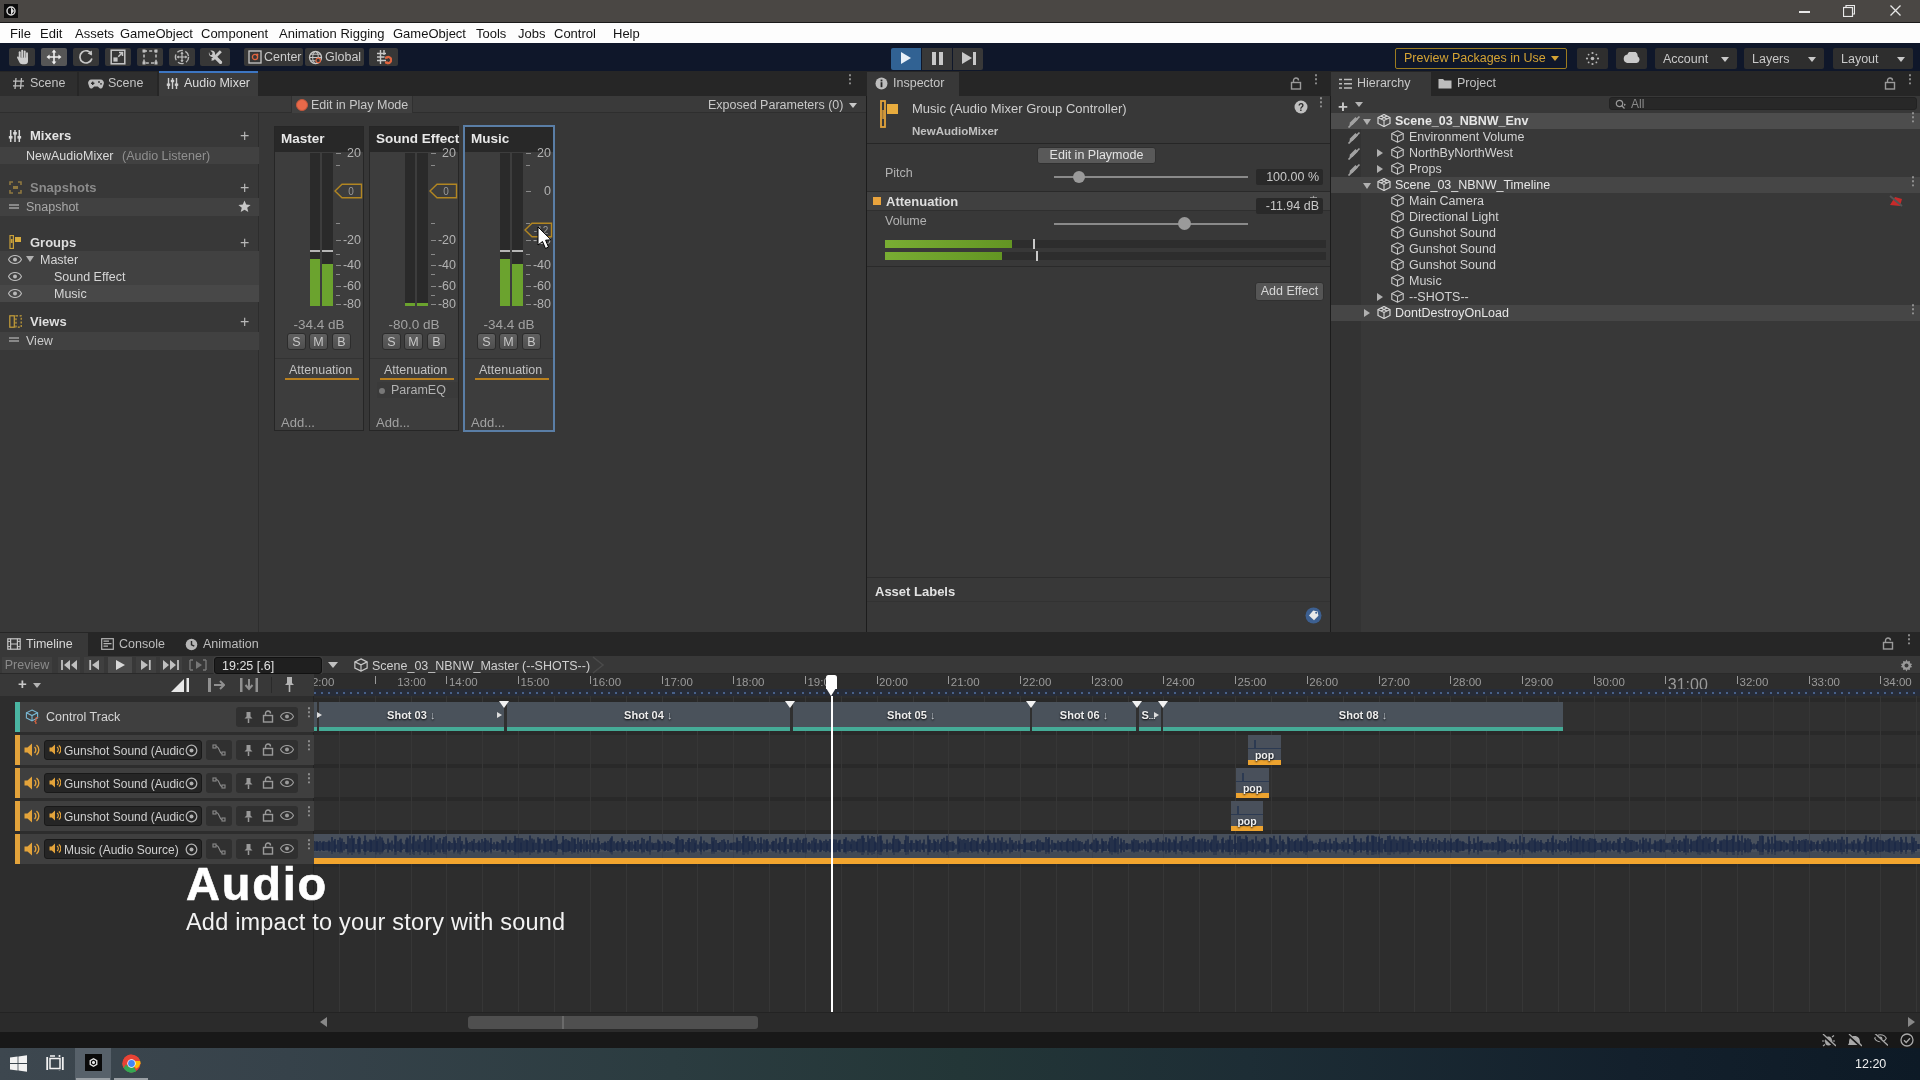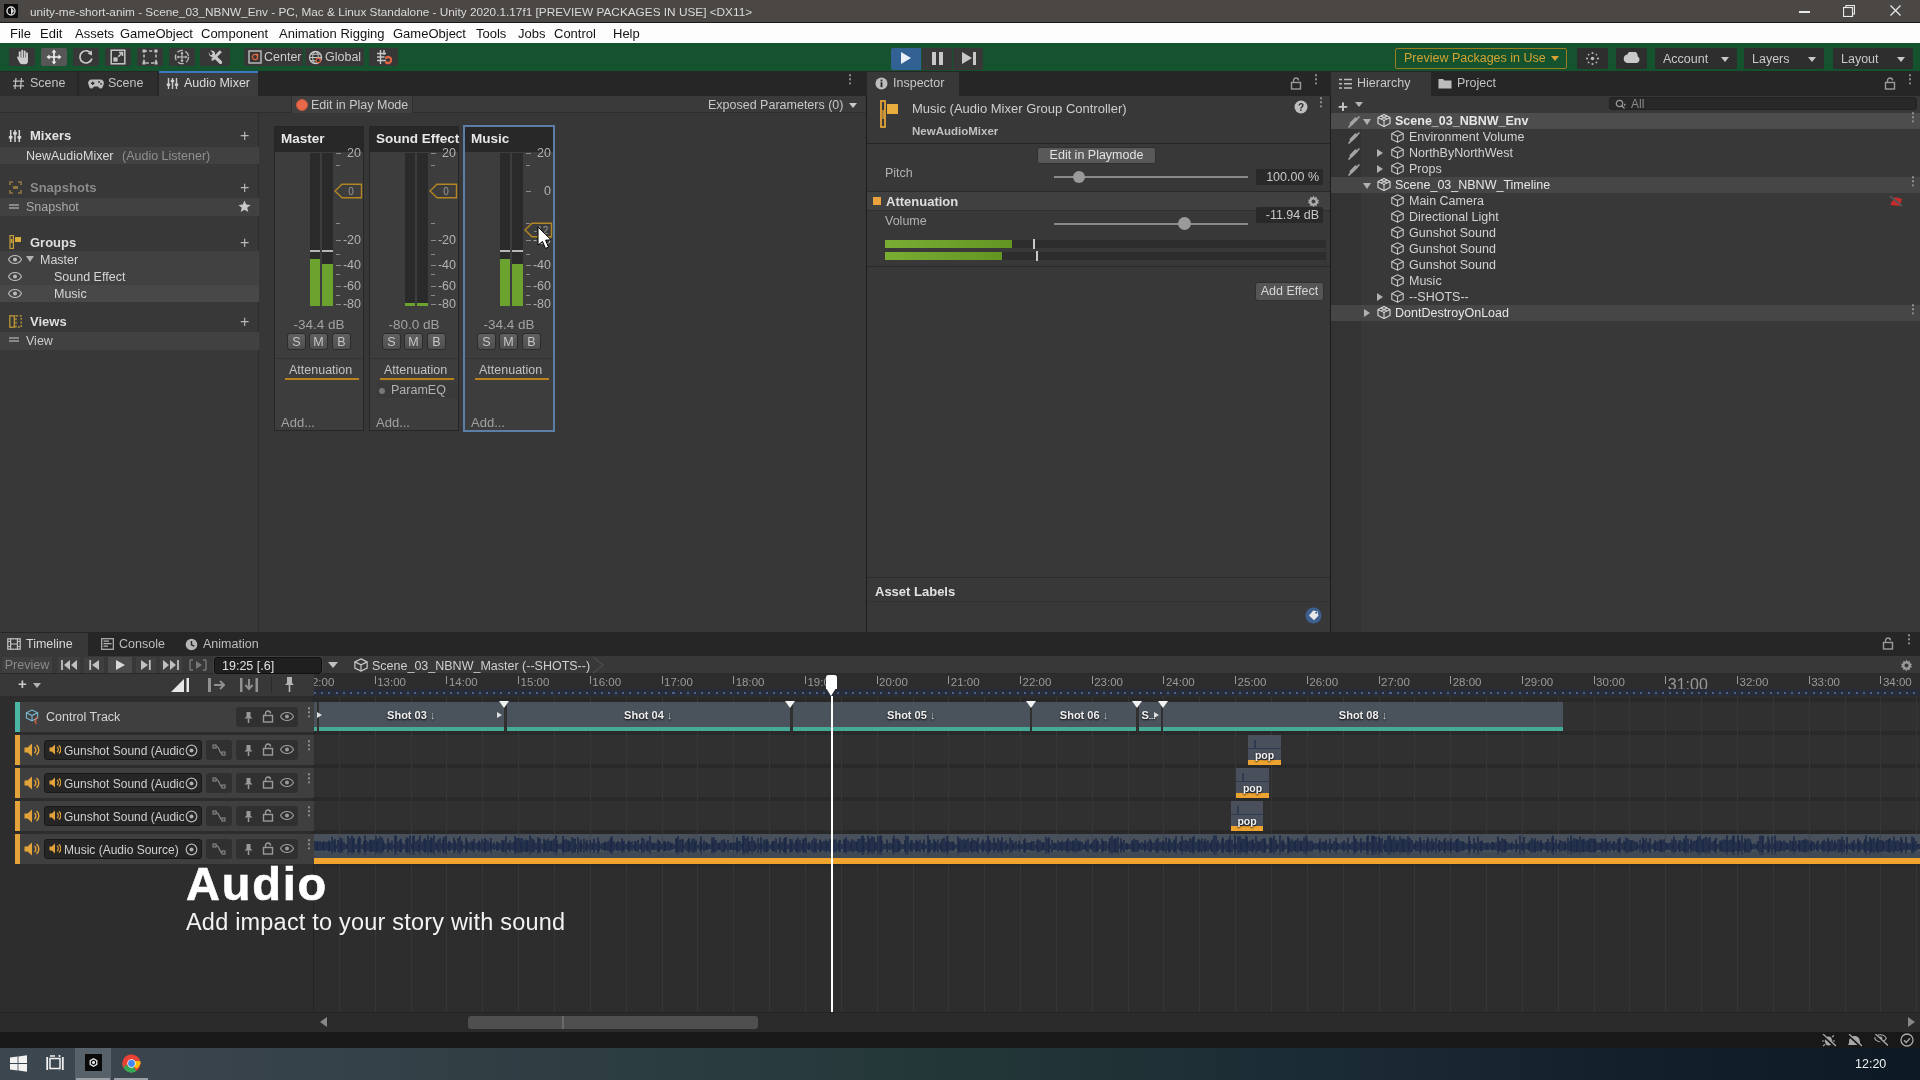"unity-me-short-anim - Scene_03_NBNW_Env" div.abs { html: <div>unity-me-short-anim - Scene_03_NBNW_Env - PC, Mac &amp; Linux Standalone - Unity 2020.1.17f1 [PREVIEW PACKAGES IN USE] &lt;DX11&gt;</div> -> none }
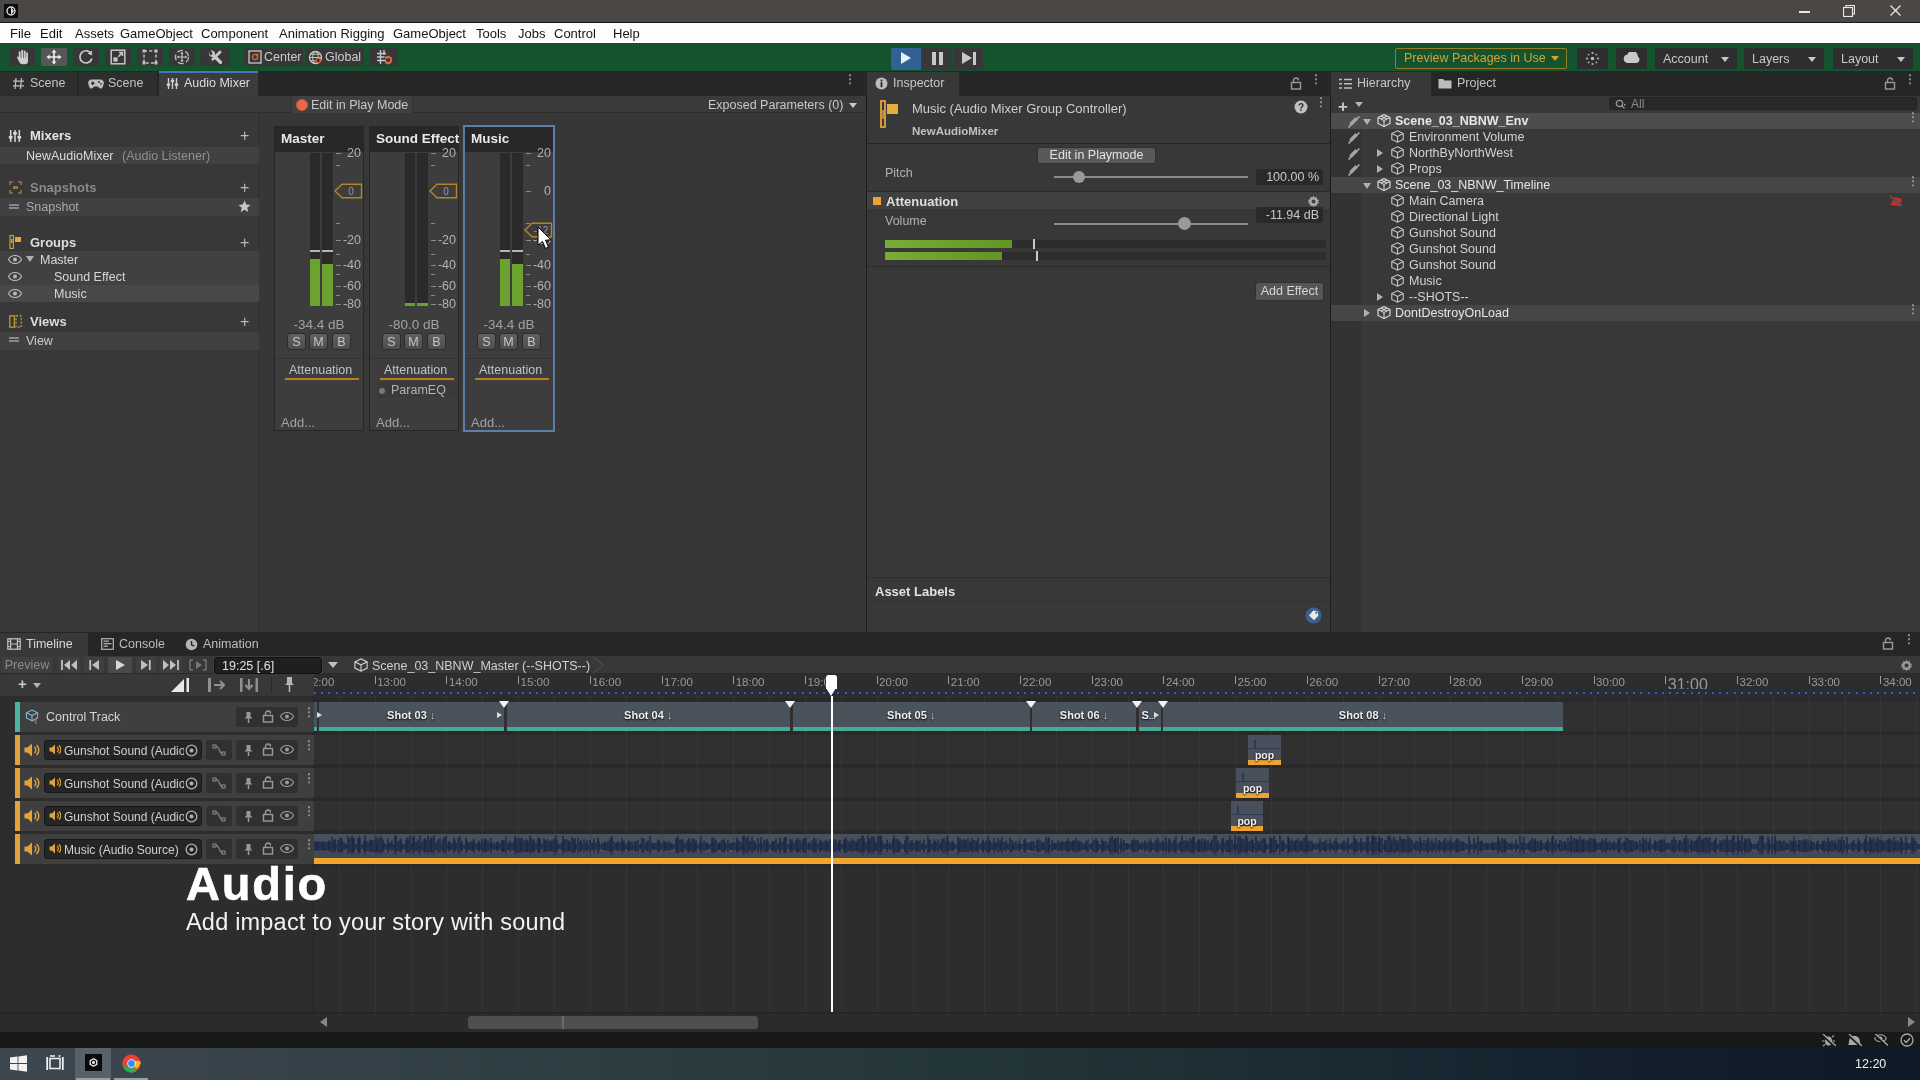"Center" div.abs { background: #14532d -> #0f172a }
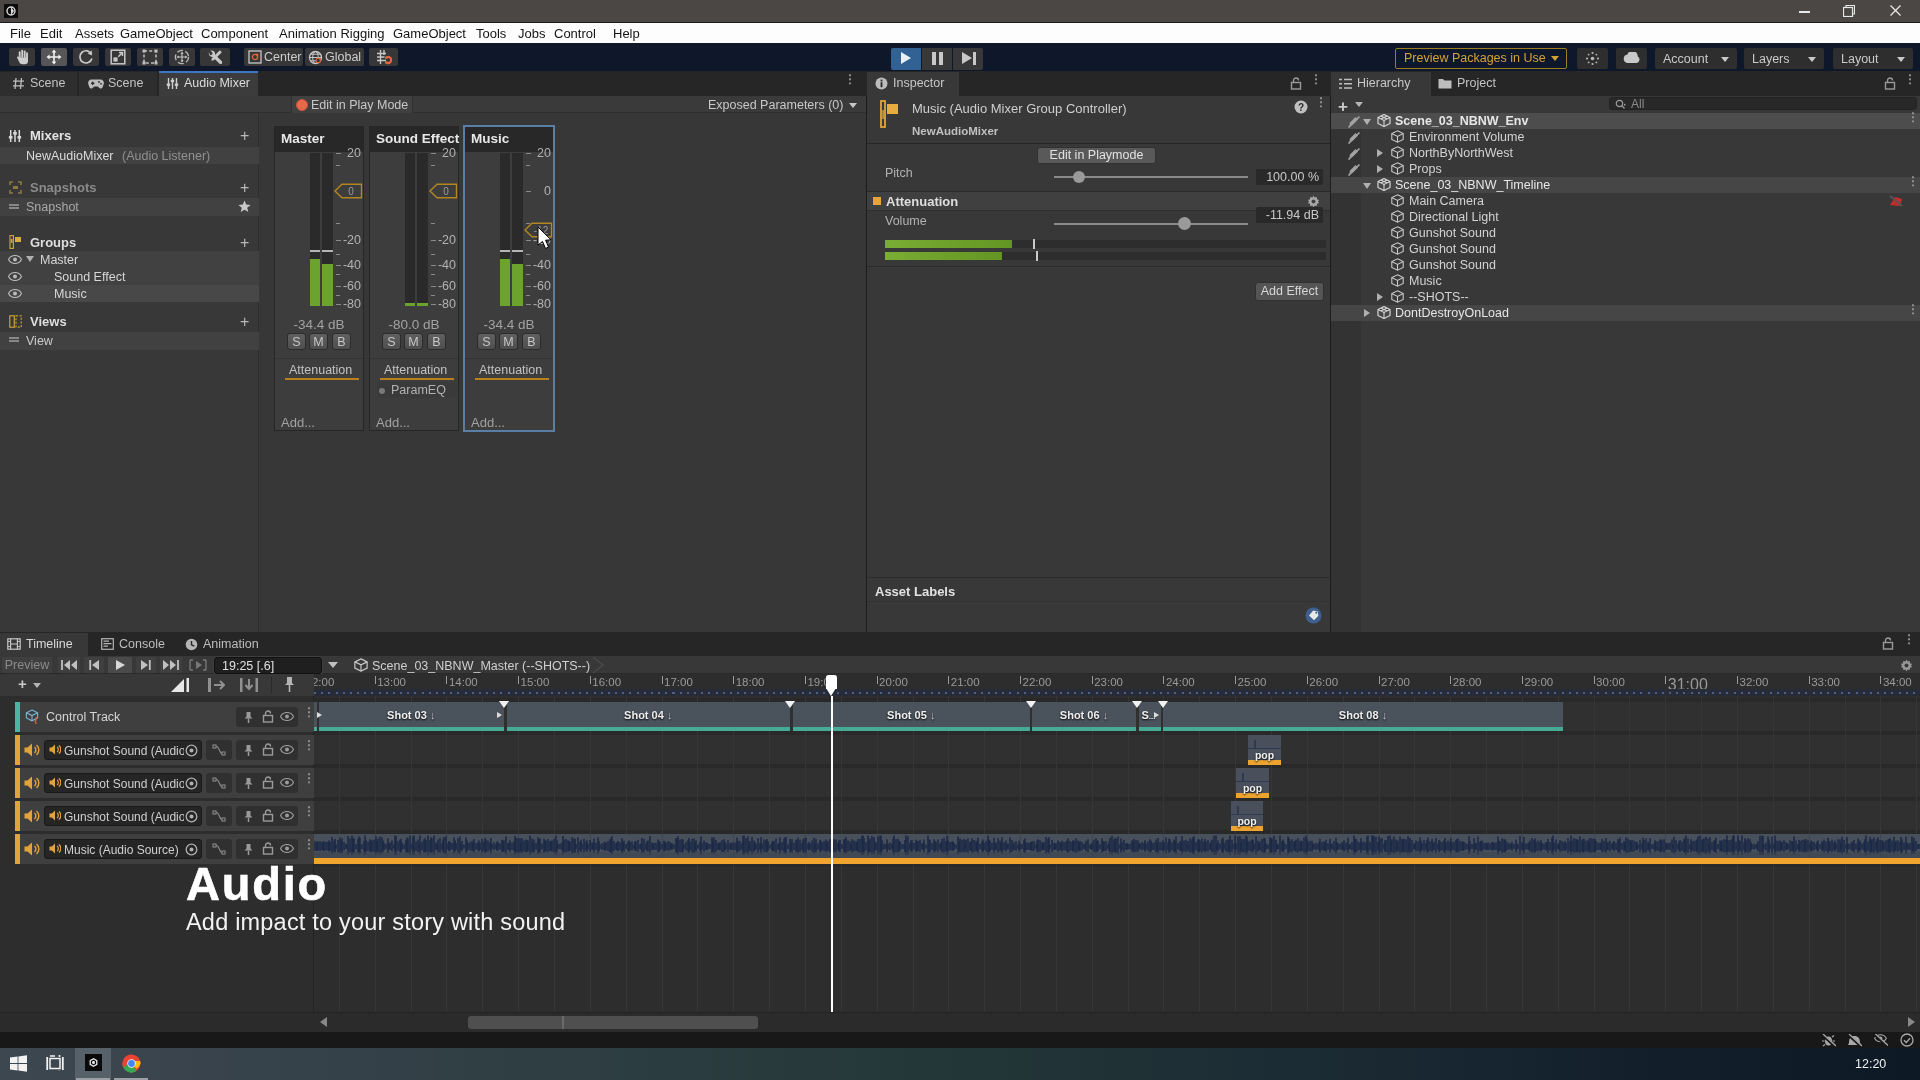"-11.94 dB" div.abs { top: 111px -> 102px }
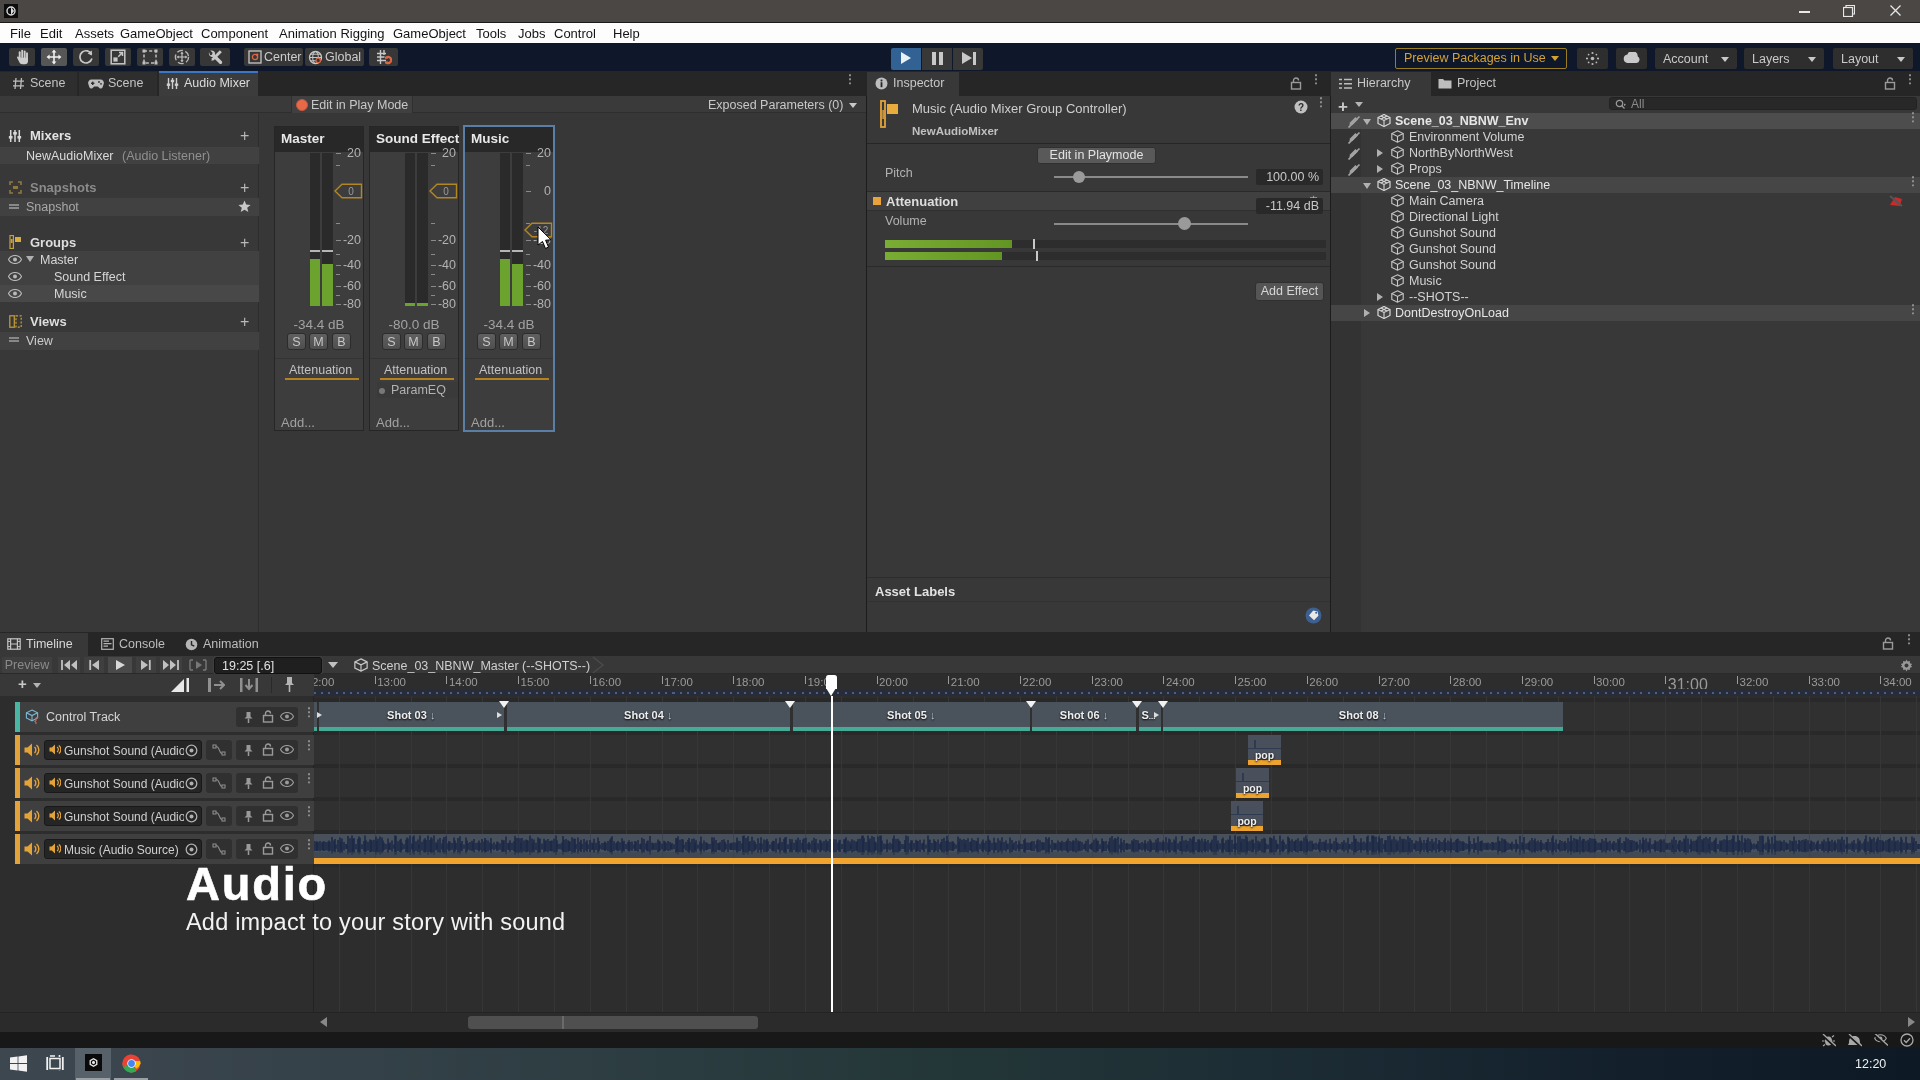"13:00" div.abs { padding-left: none -> 20px }
